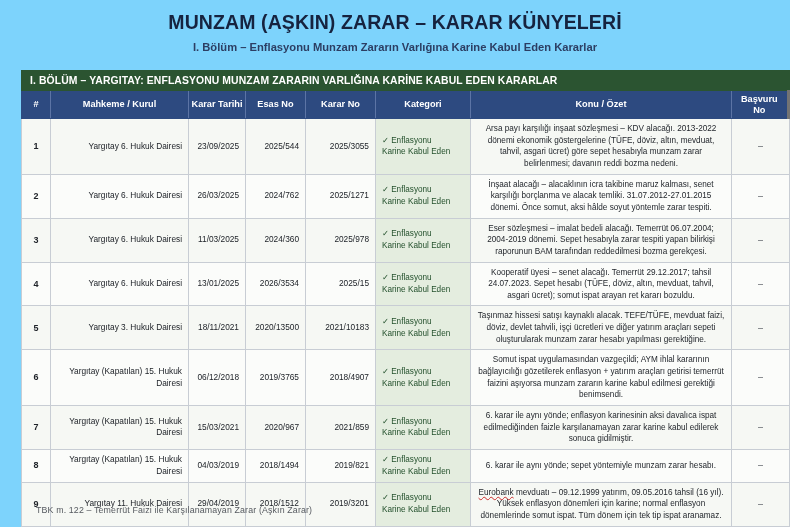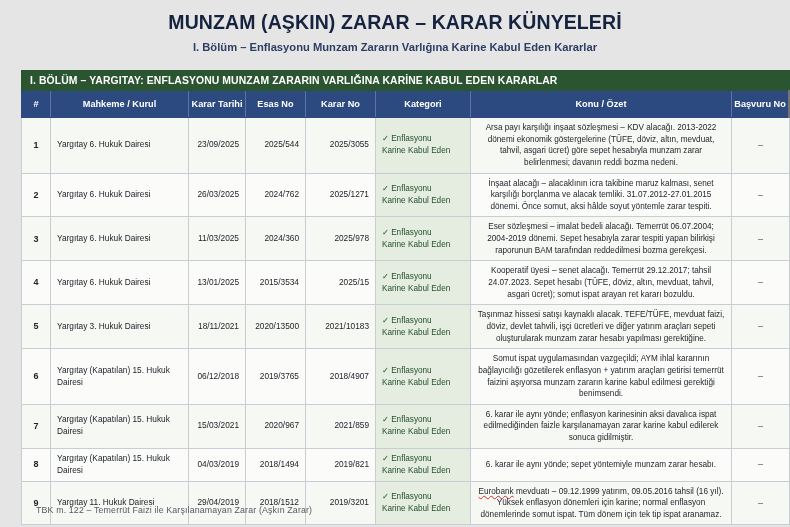"MUNZAM (AŞKIN) ZARAR – KARAR" .page { background: #e5e5e5 -> #7dd3fc }
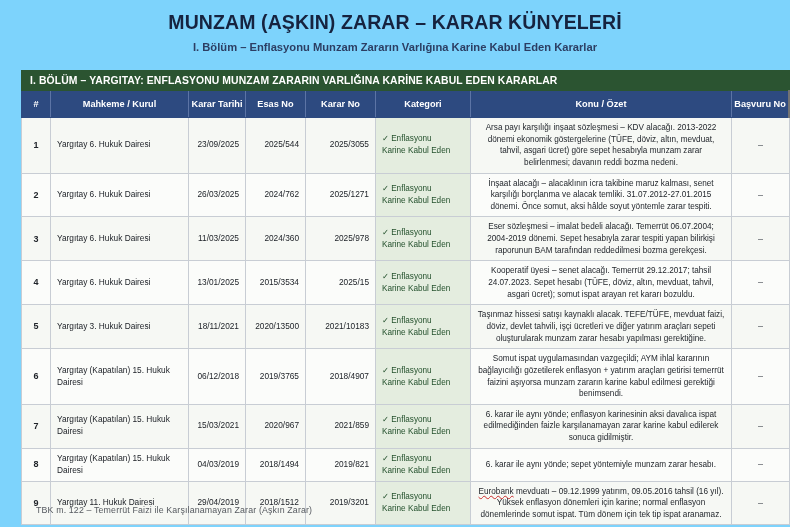"Başvuru No" tr.head th:last-child { border-right: 3px solid #737373 -> 6px solid #737373 }
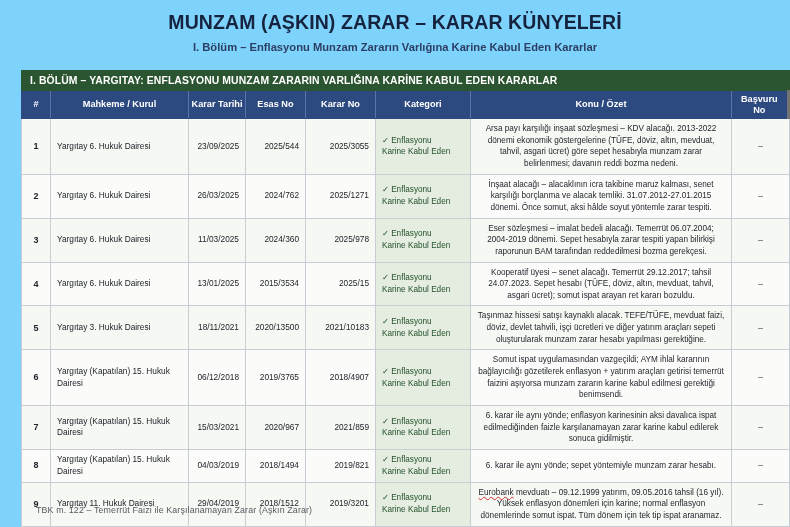"Yargıtay 6. Hukuk Dairesi" td.c-court { text-align: left -> right }
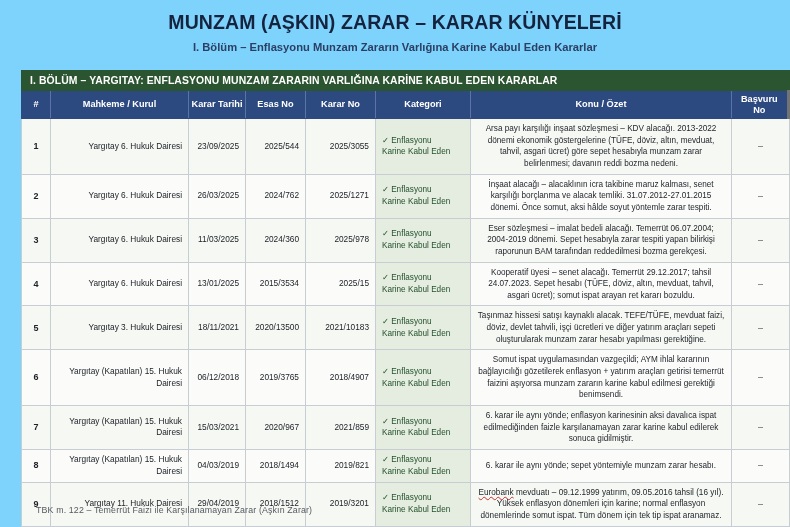"2015/3534" td.c-esas { text: 2015/3534 -> 2026/3534 }
